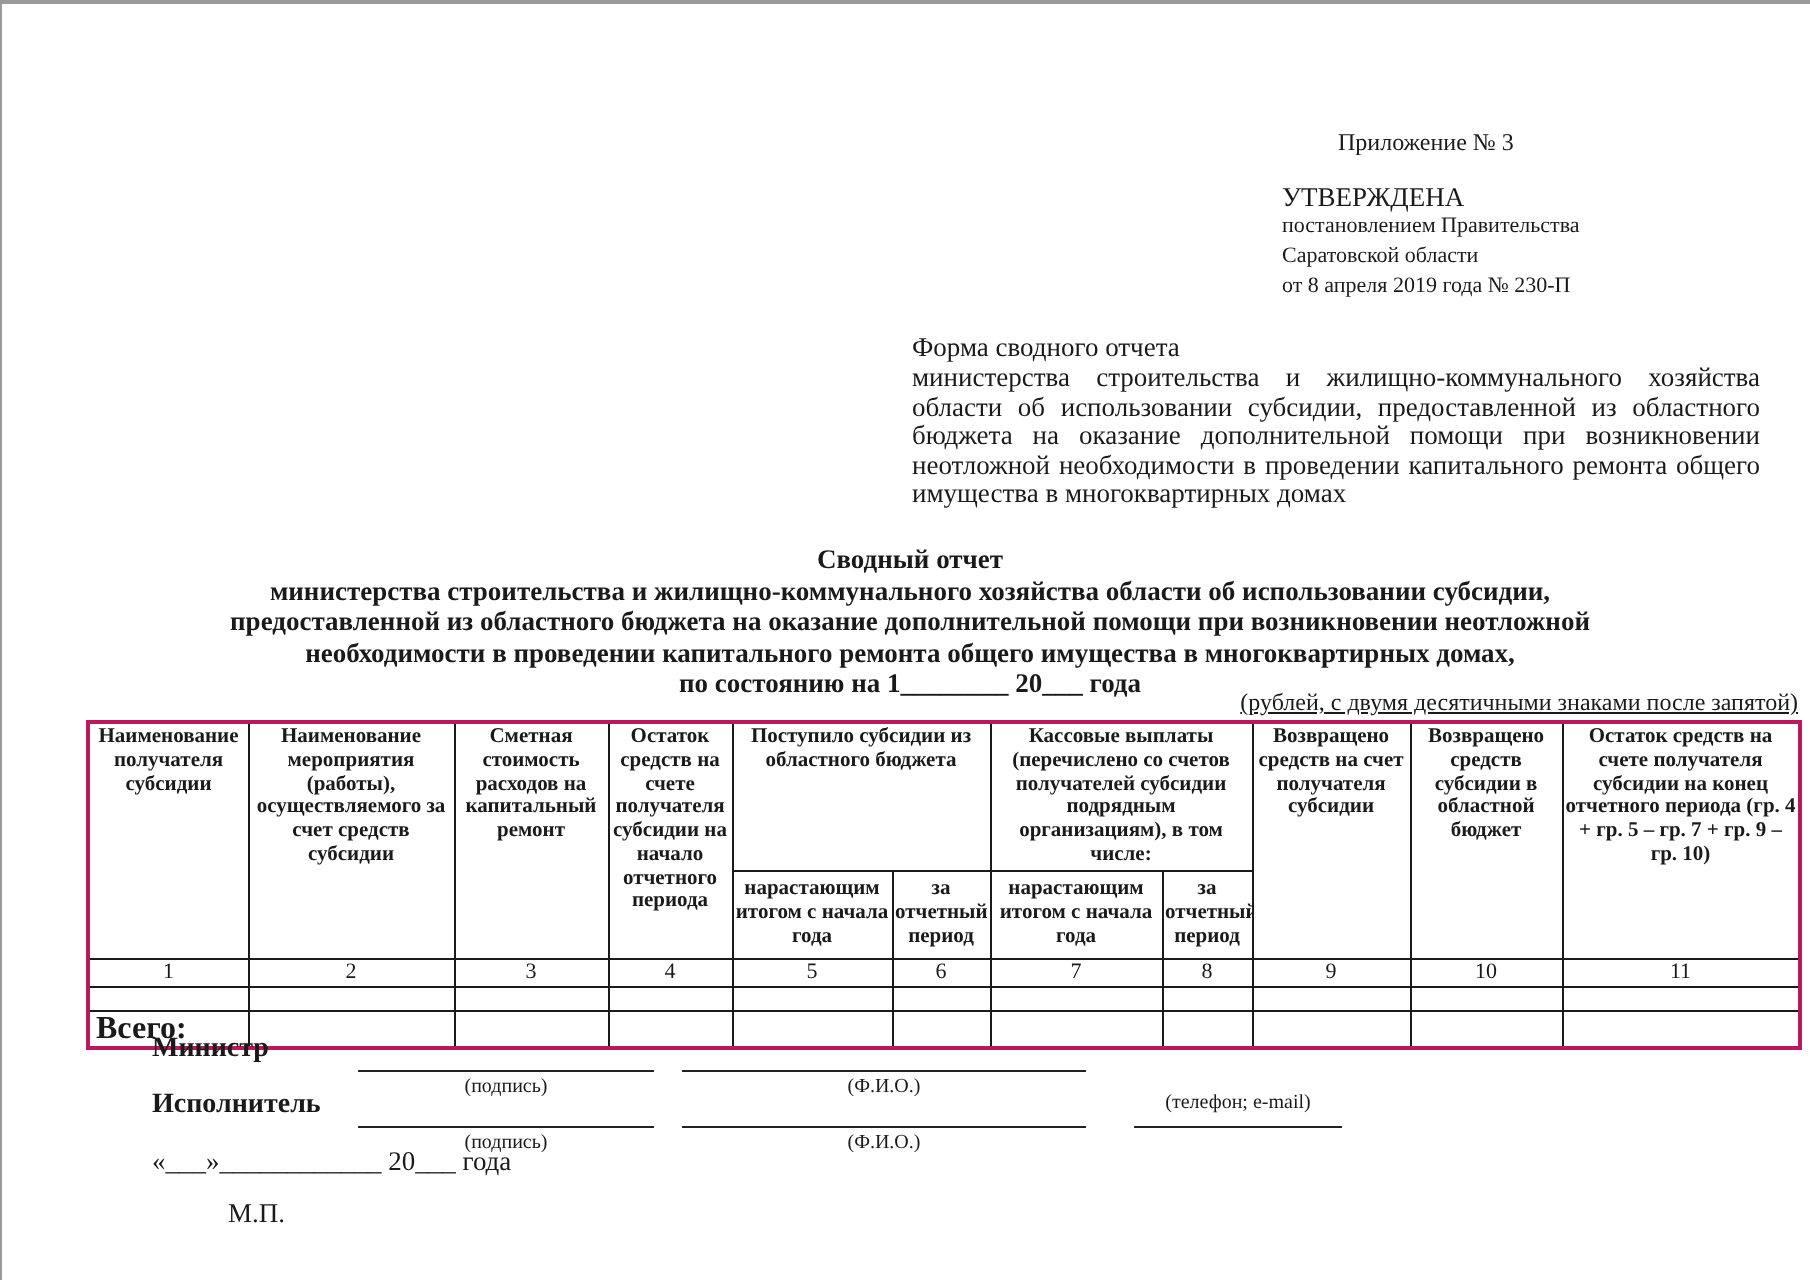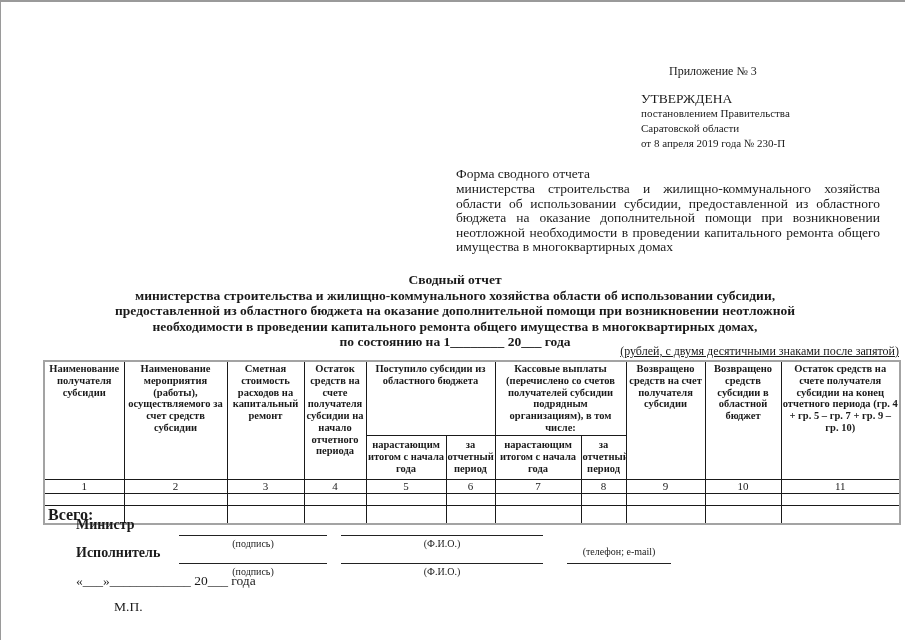"Наименование получателя субсидии" table.report { border: 2px solid #a3a3a3 -> 2px solid #be185d }
